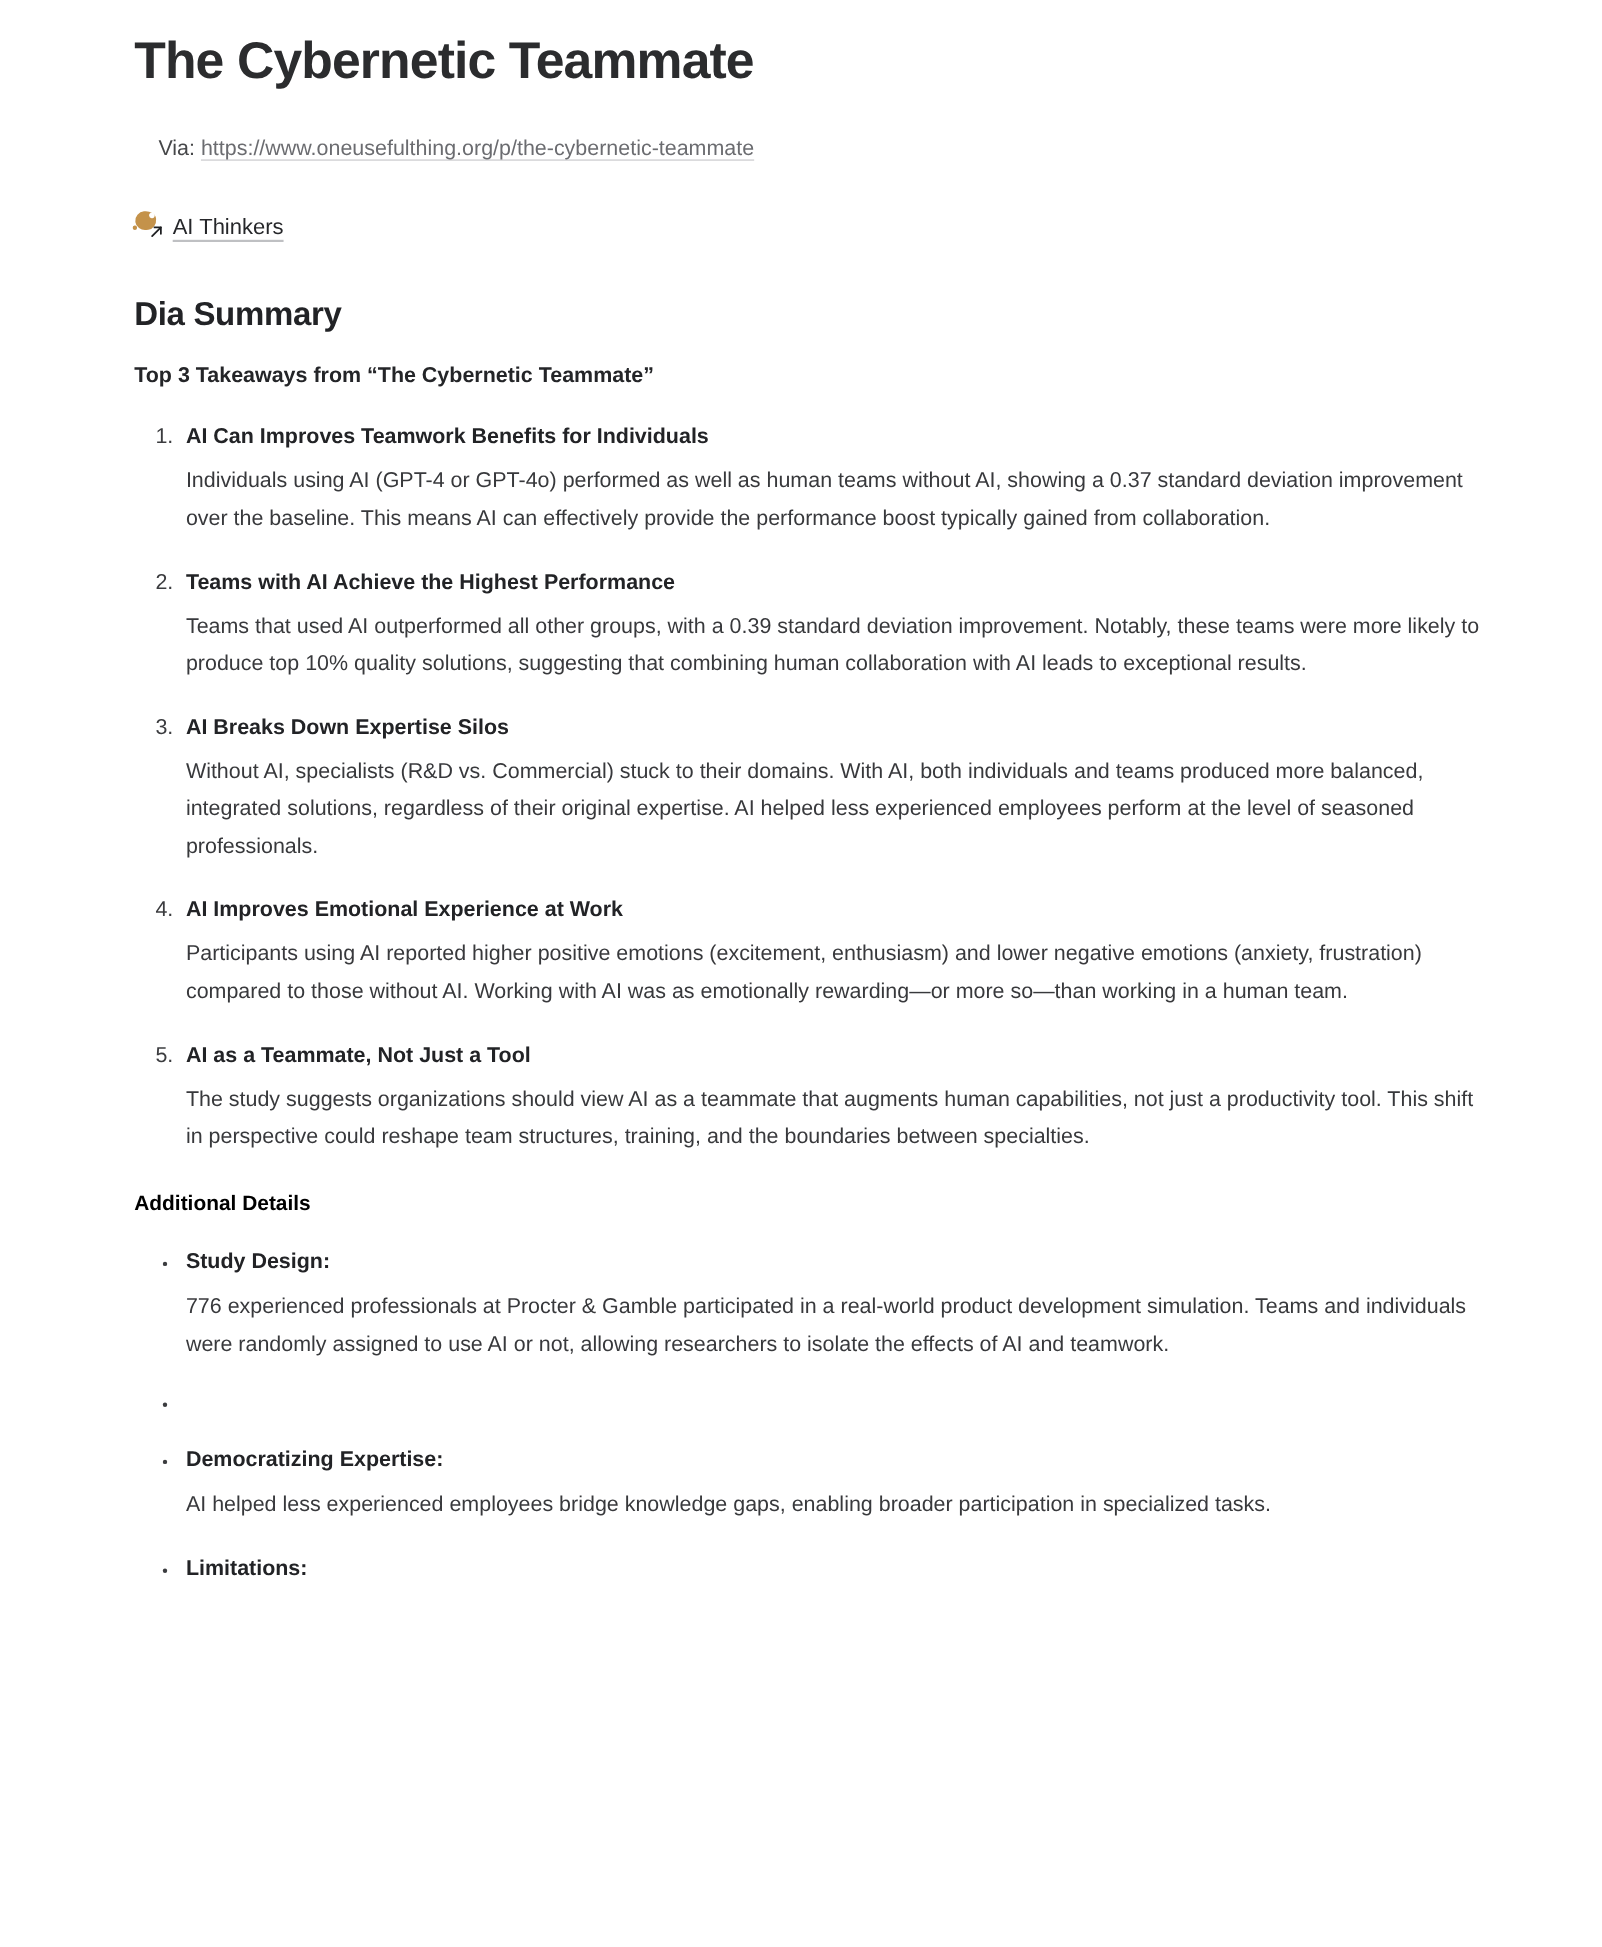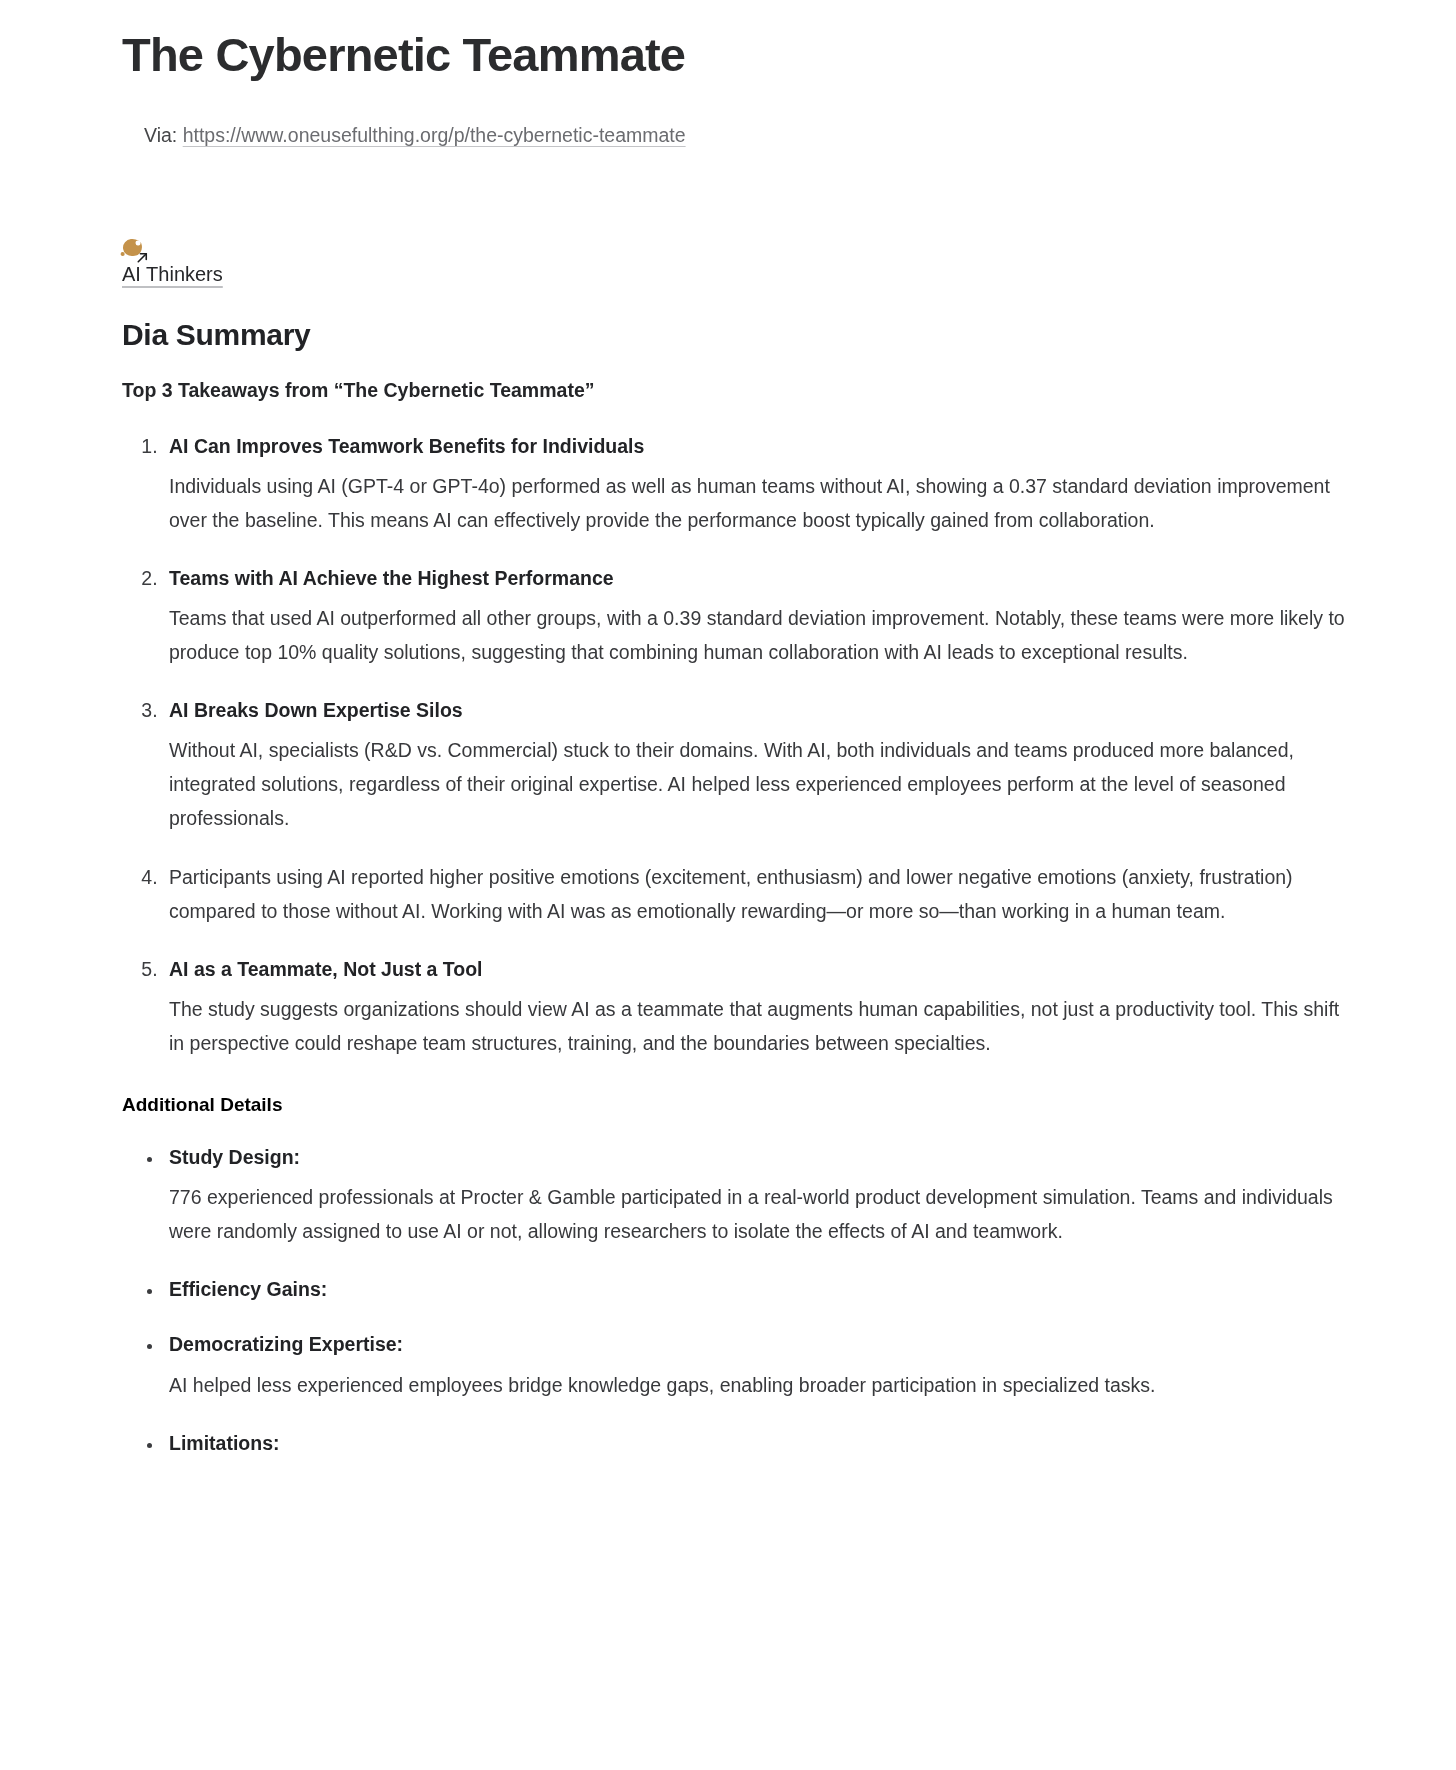"AI Thinkers" .source-row { align-items: flex-start -> flex-end; flex-direction: column -> none; margin-top: 89px -> 40px }
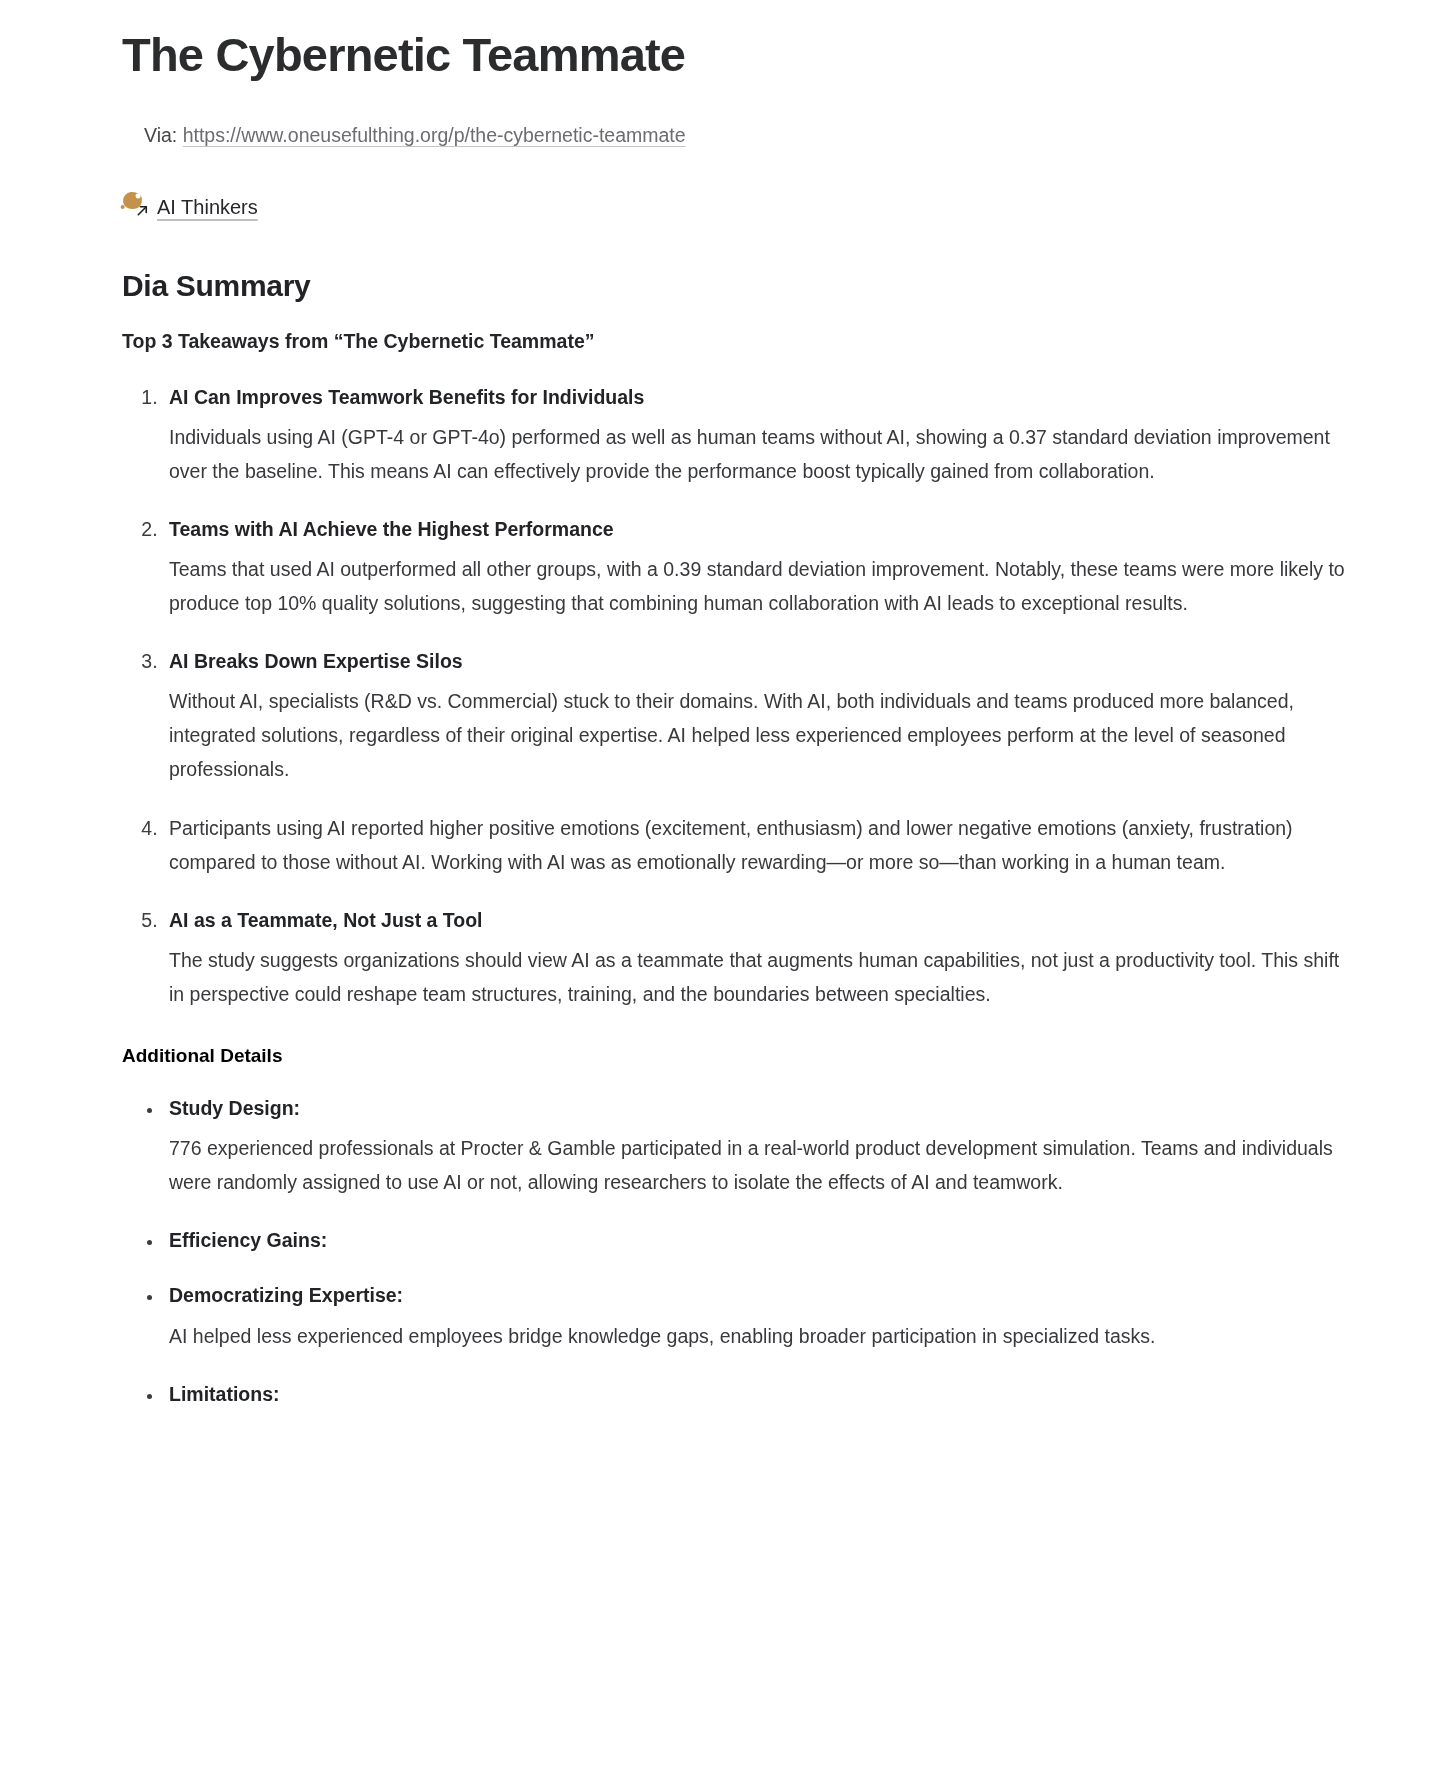"AI Improves Emotional Experience at" span.item-title { html: none -> <span>AI Improves Emotional Experience at Work</span> }
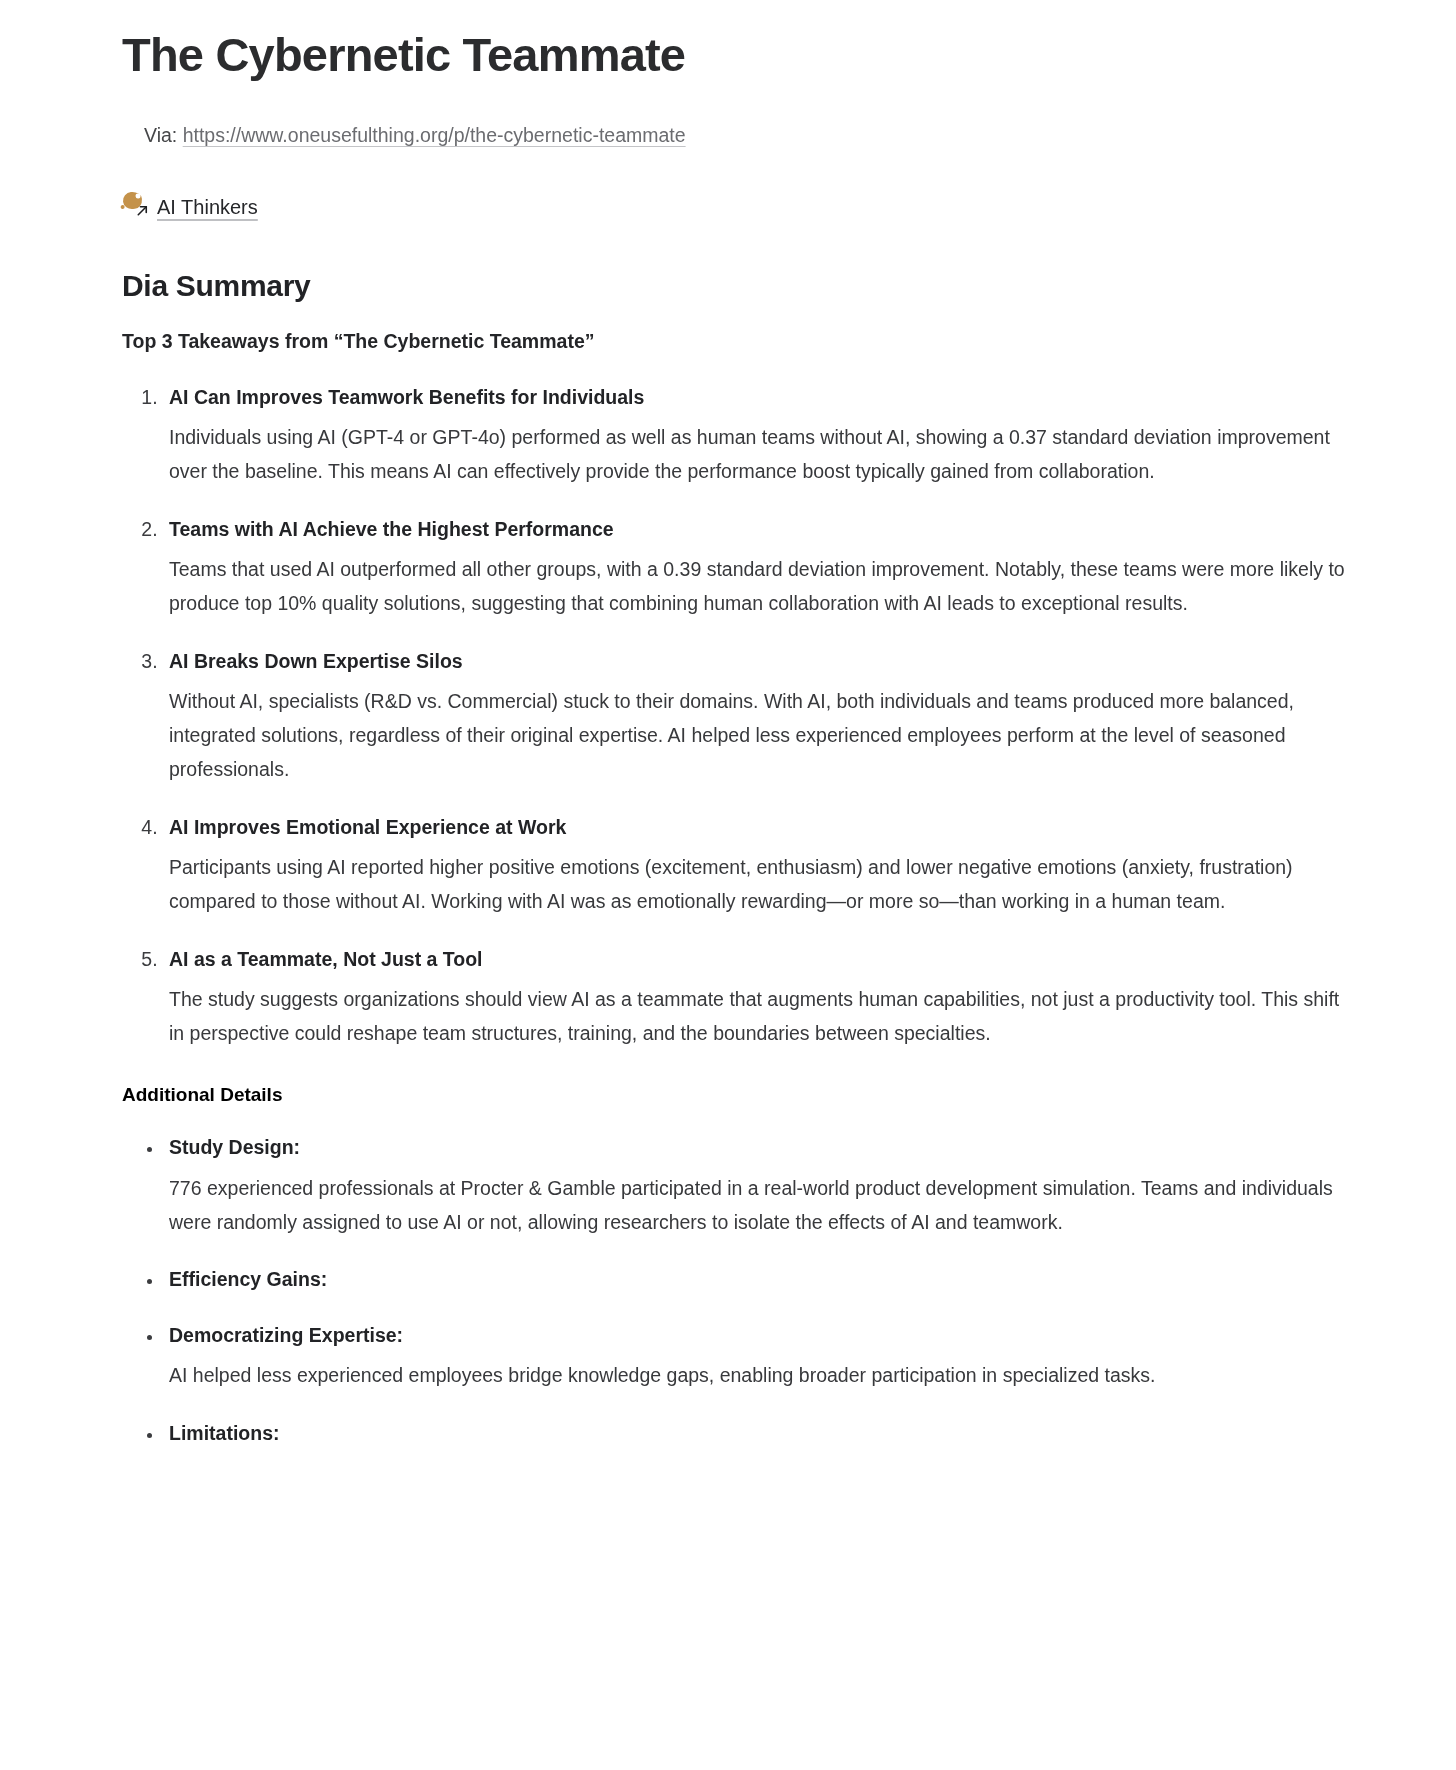"Efficiency Gains:" span.item-title { html: <span>Efficiency Gains:</span> -> none }
